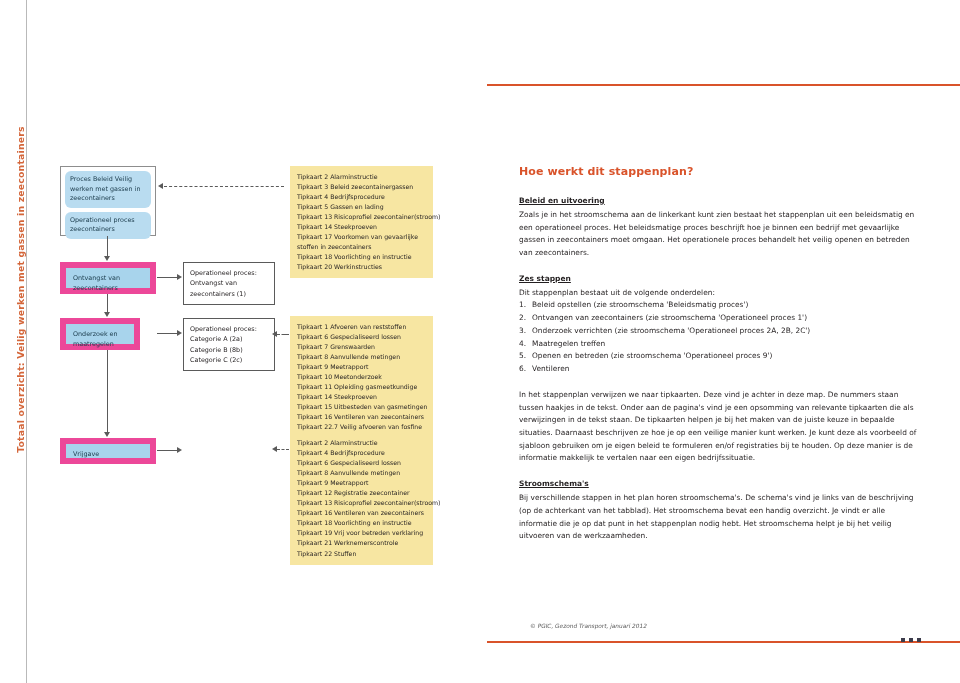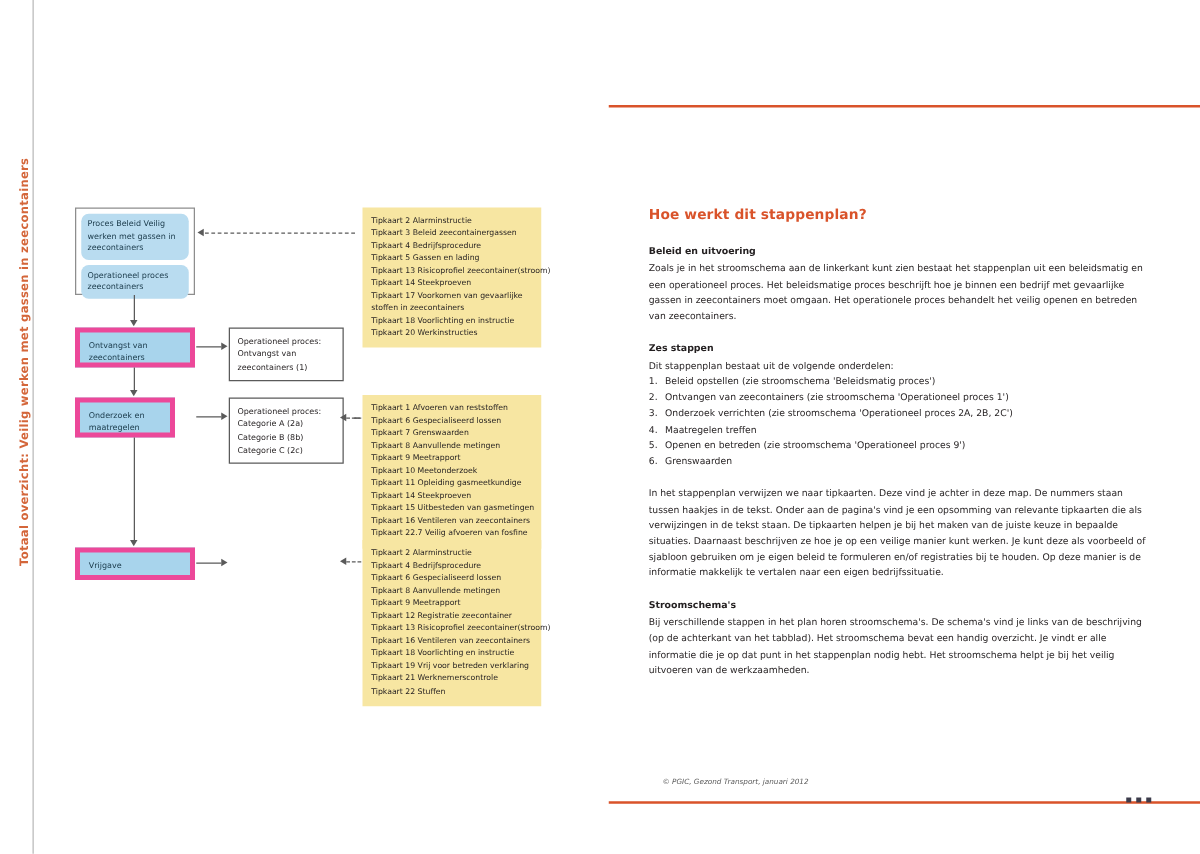"Beleid en uitvoering" .txt h2 { text-decoration: none -> underline }
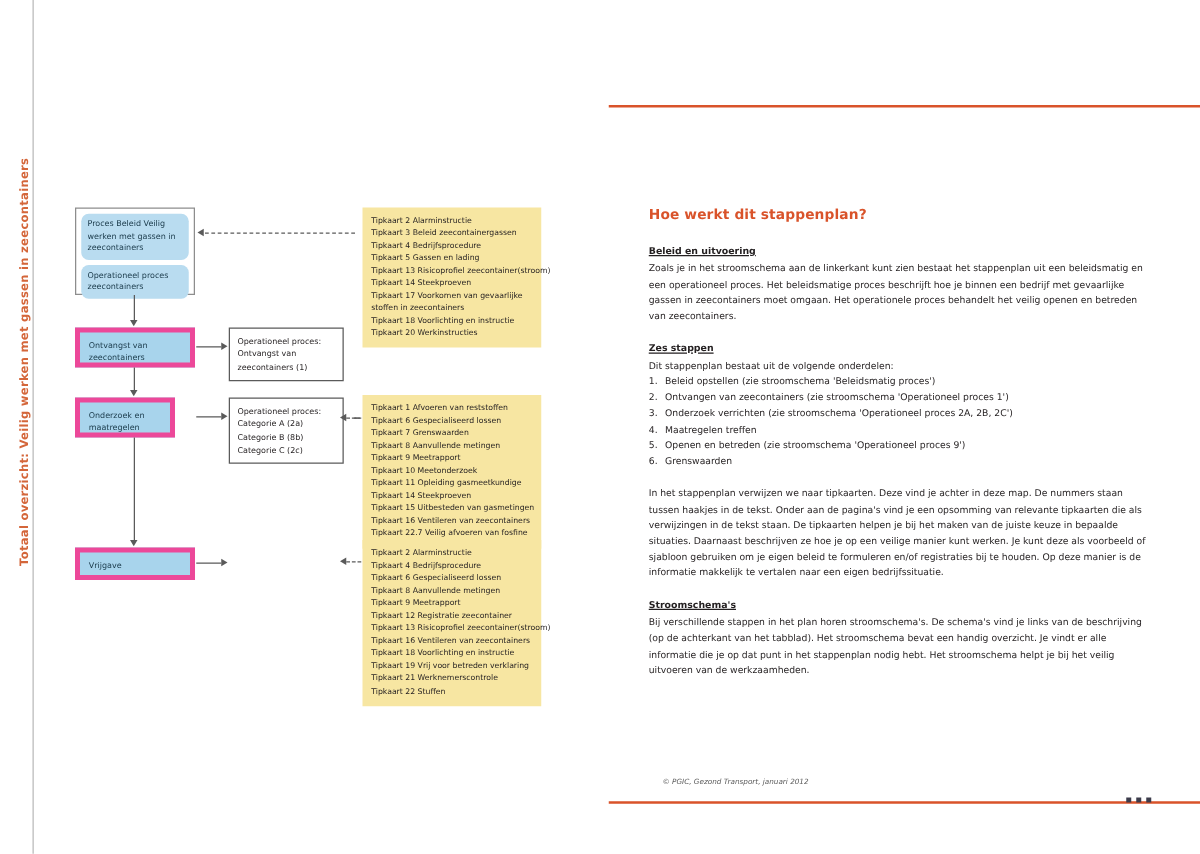"Ontvangst van zeecontainers" .blue-box { border: 4px solid #ec4899 -> 6px solid #ec4899 }
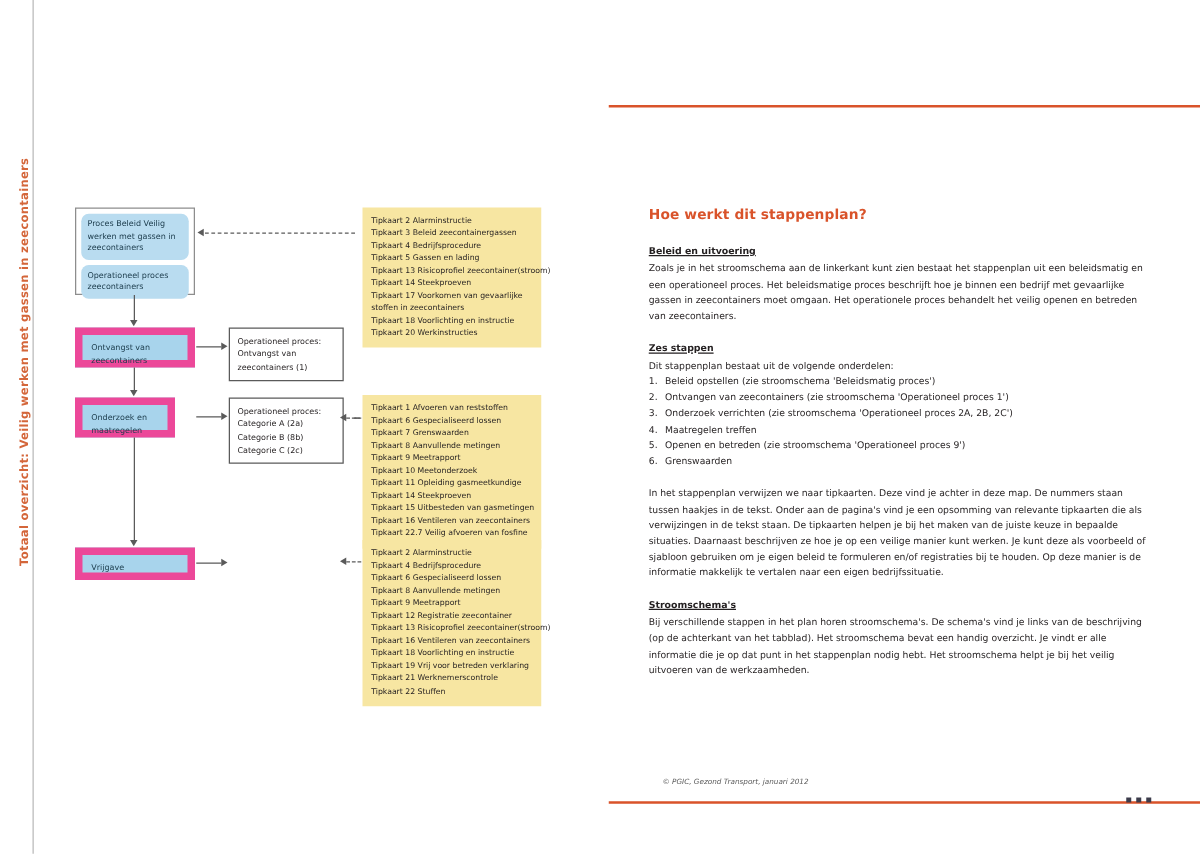"Grenswaarden" span { text: Grenswaarden -> Ventileren }
